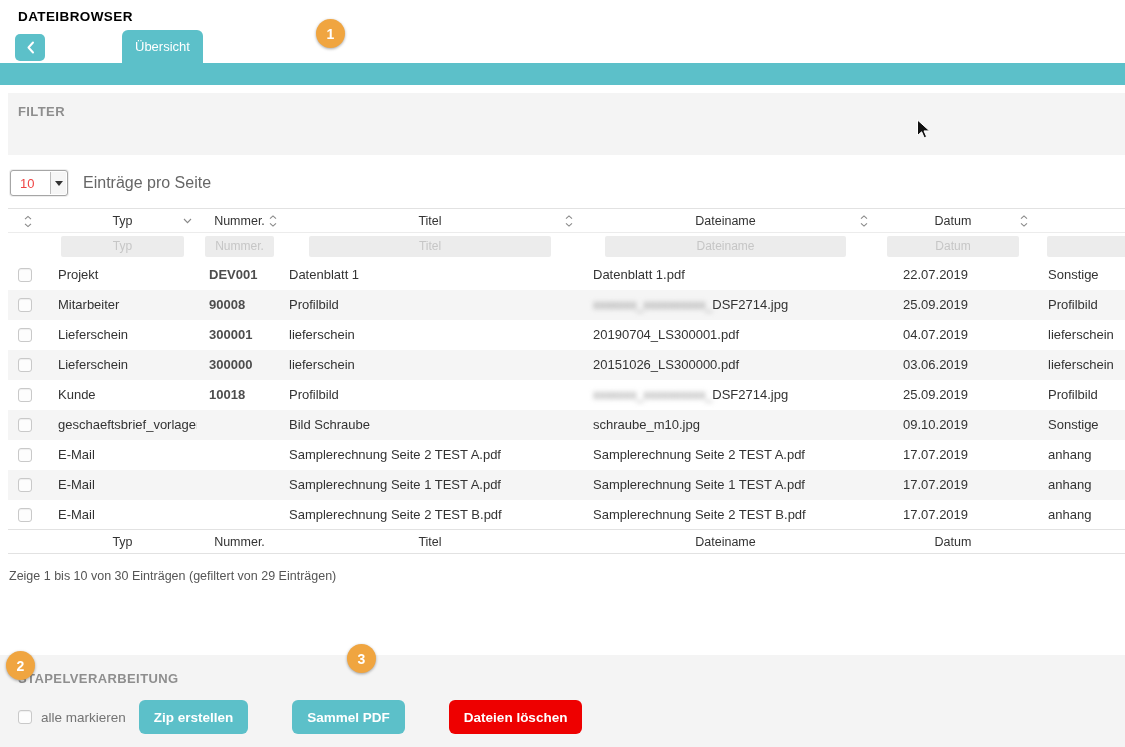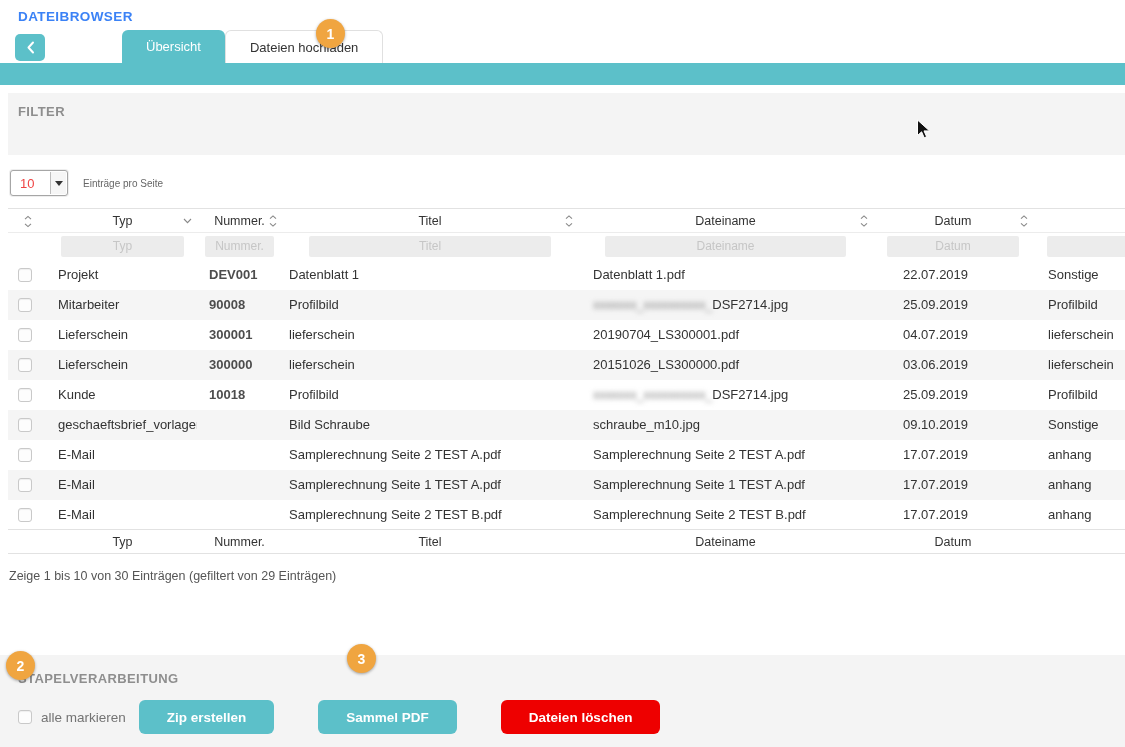"DATEIBROWSER" .page-title { color: #3b82f6 -> #000000 }
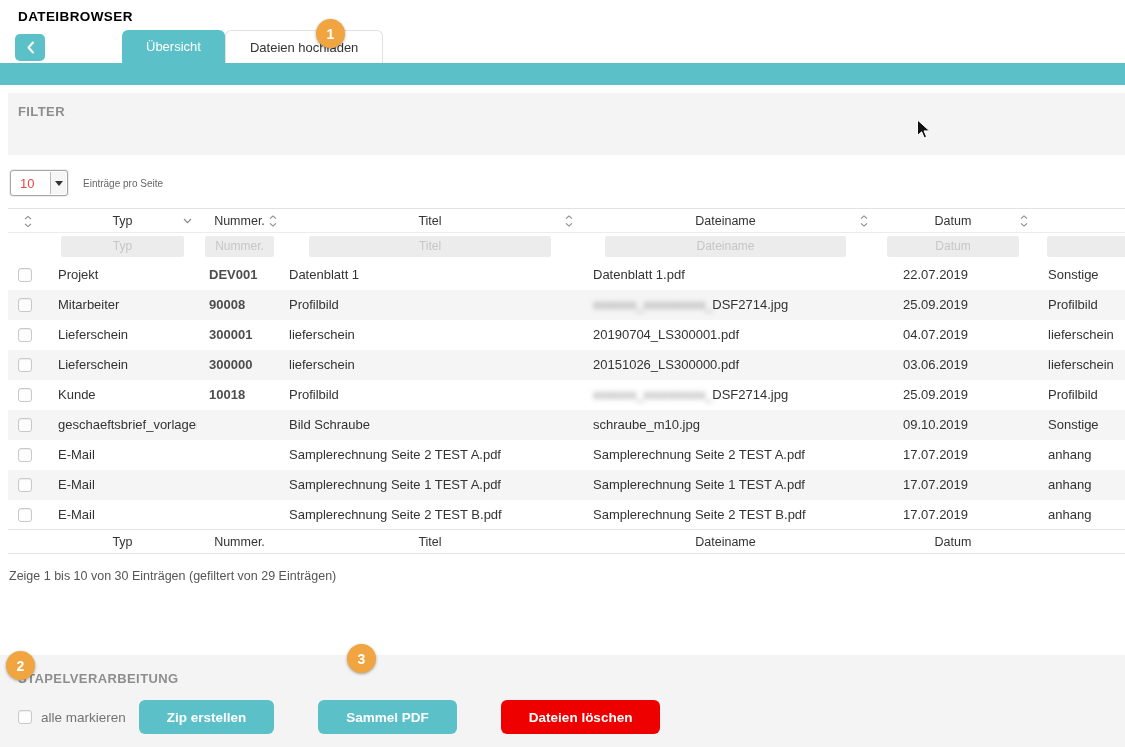"Übersicht" .tab { padding: 0 24px -> 0 13px }
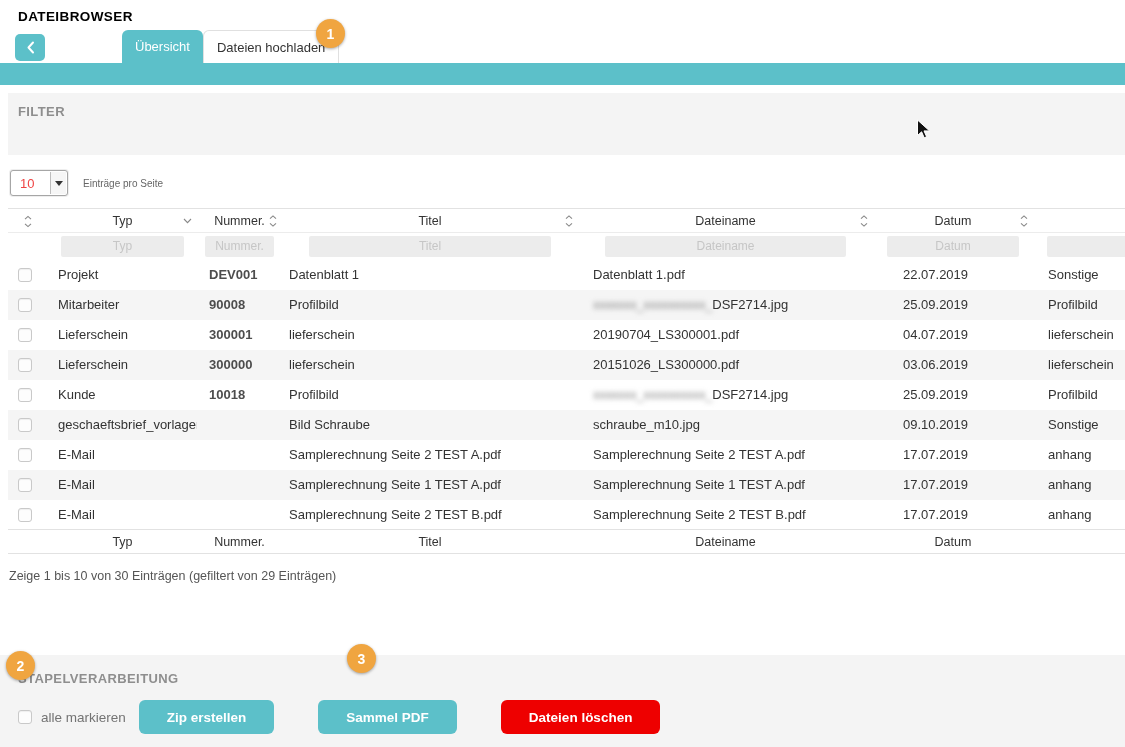"Dateien hochladen" div.tab { html: <div>Dateien hochladen</div> -> none }
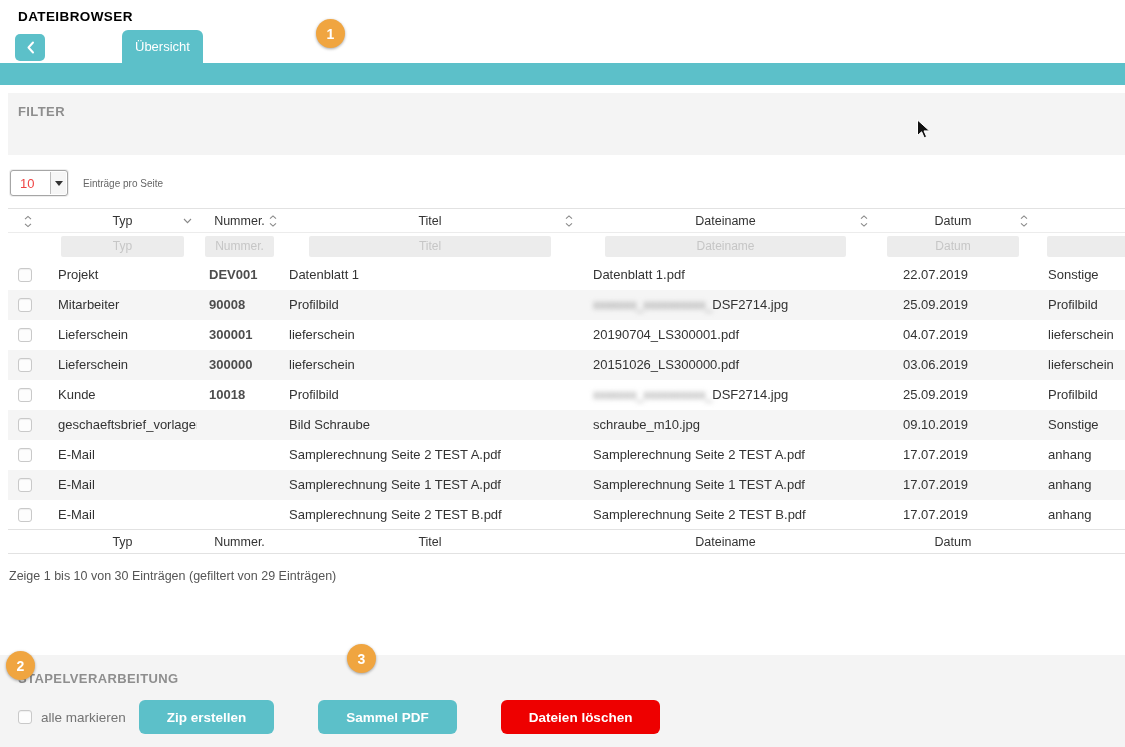"Einträge pro Seite" .page-size-label { font-size: 10px -> 16px }
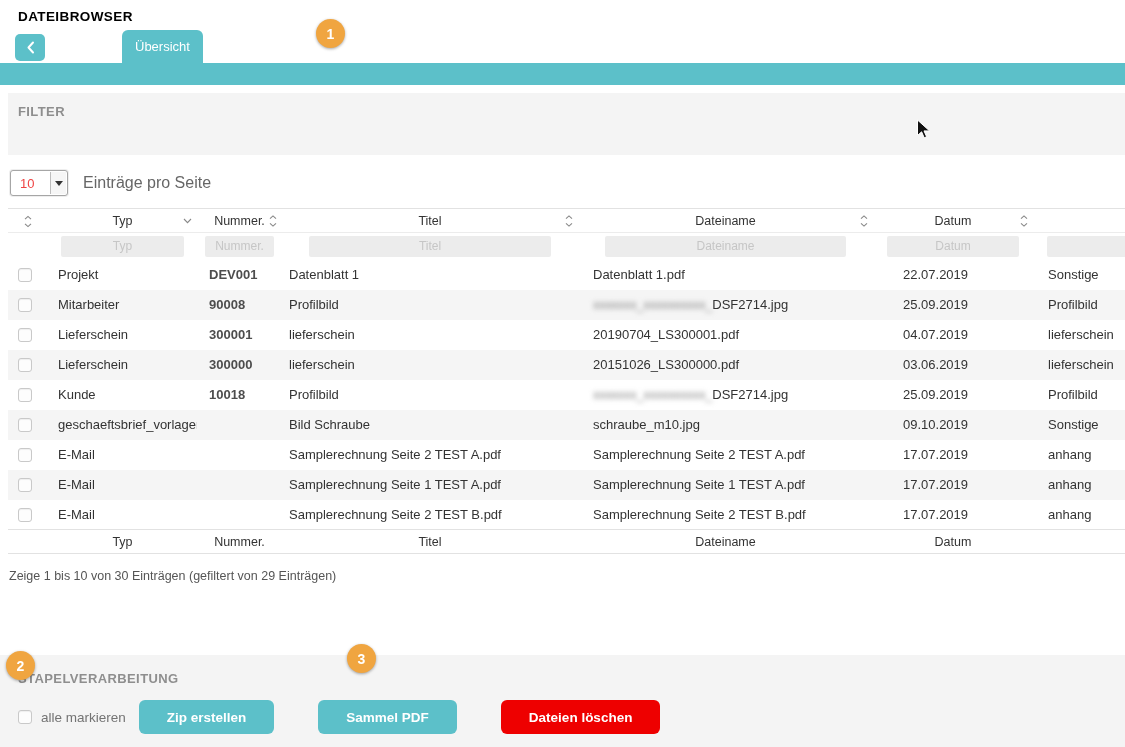"Zip erstellen" .btn { padding: 0 28px -> 0 15px }
